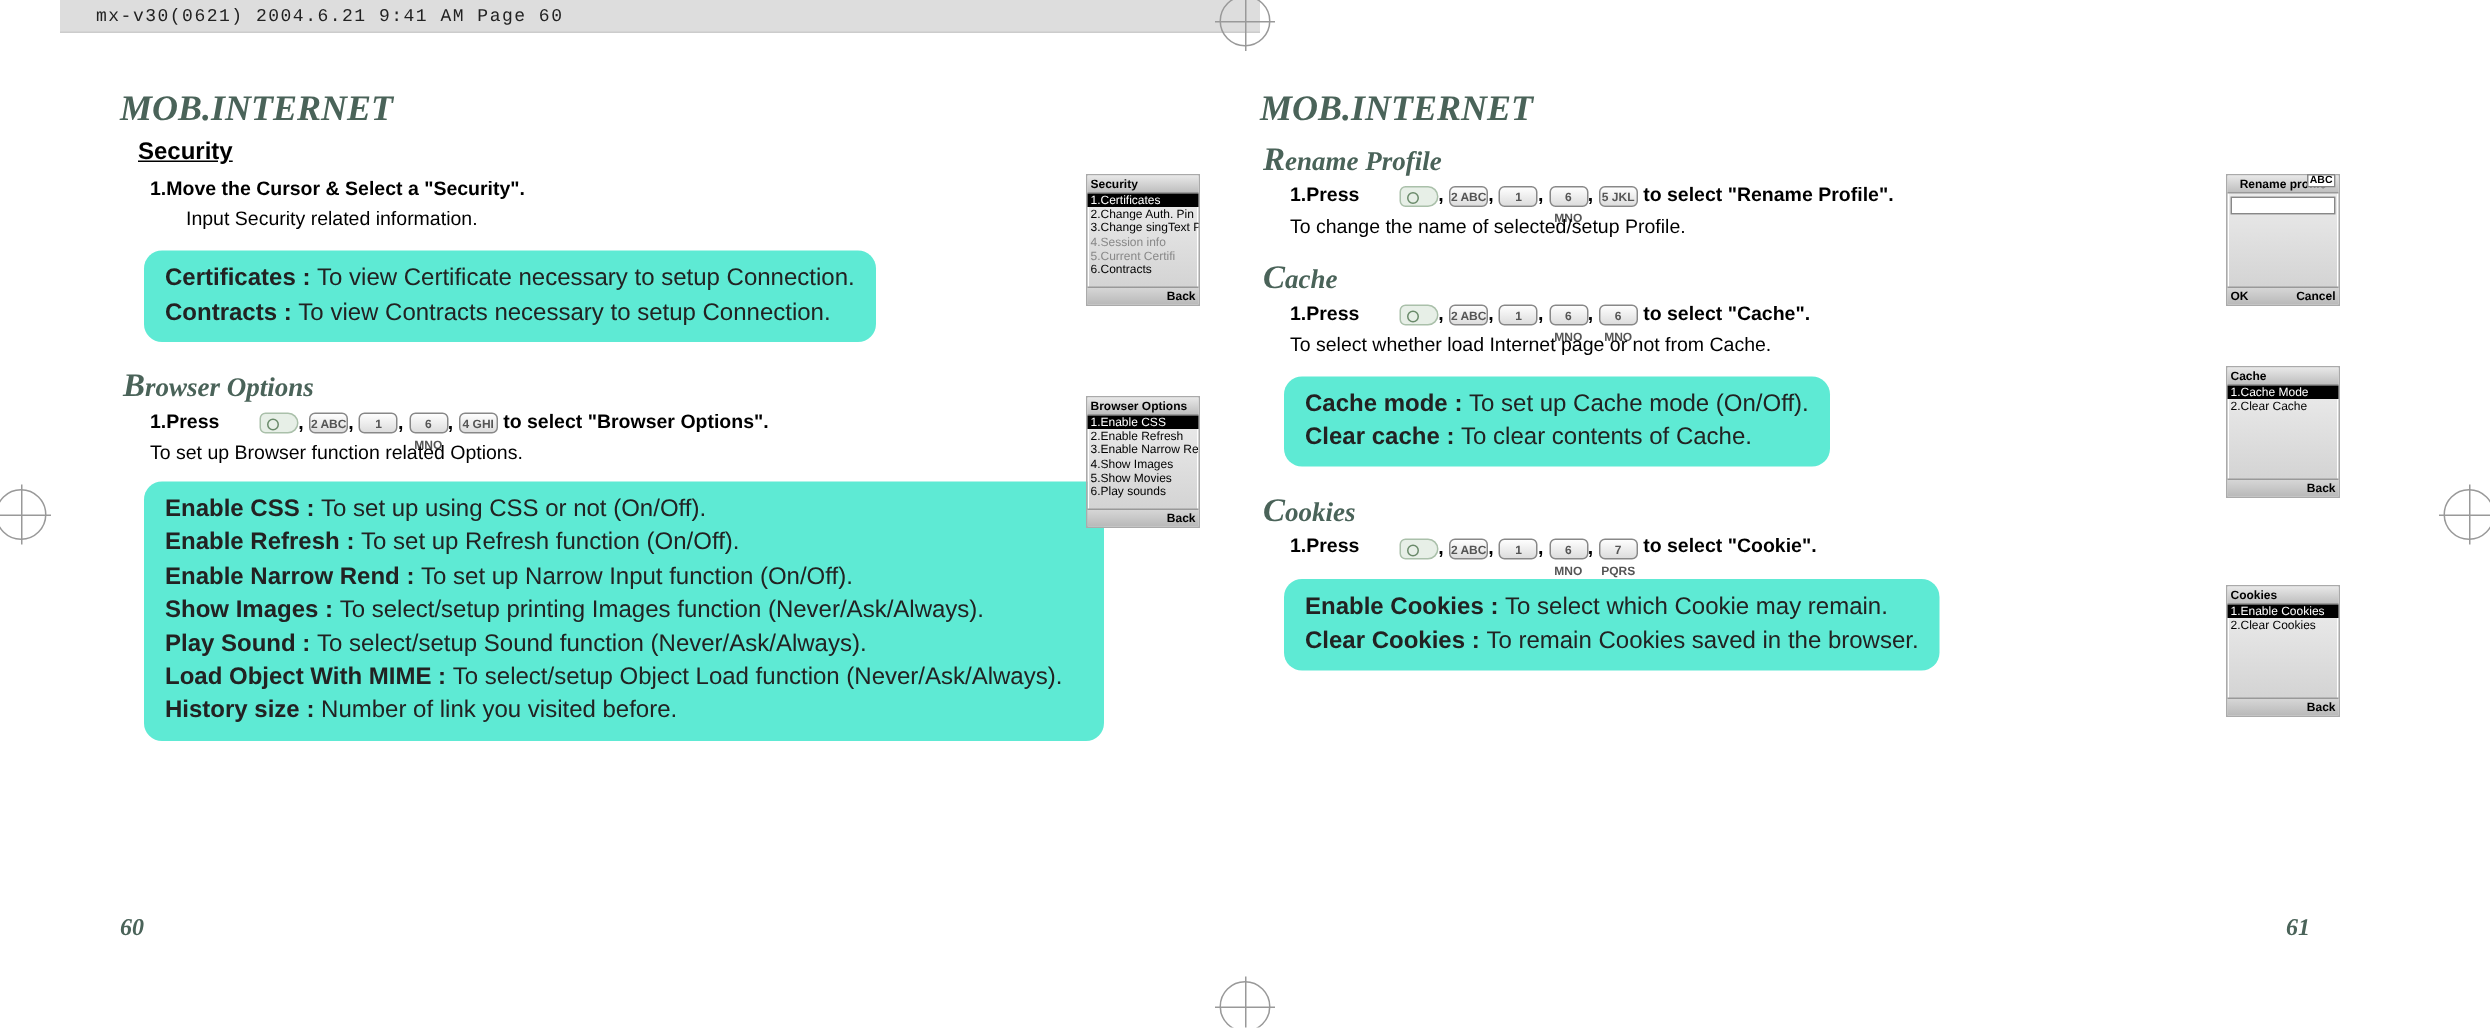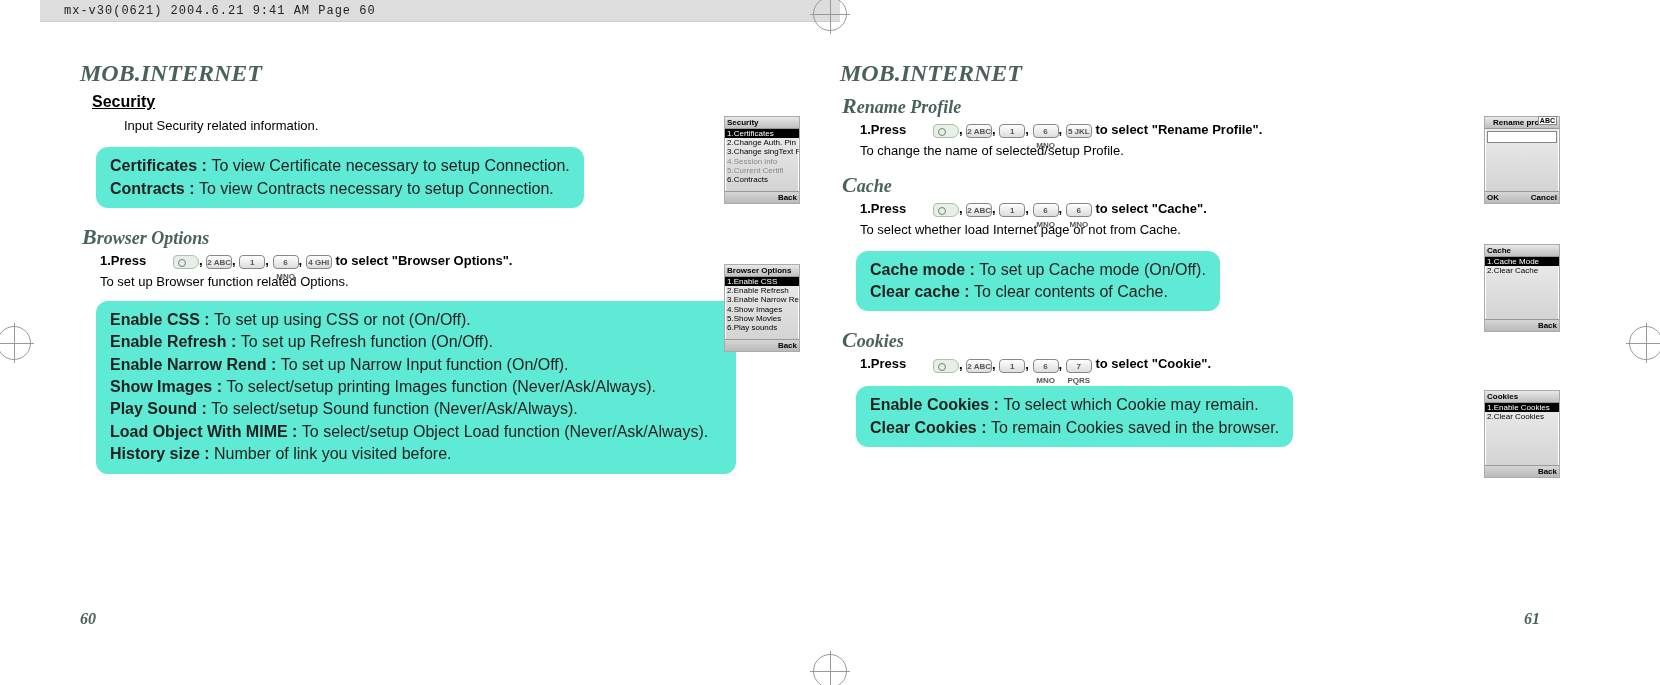"1.Move the Cursor & Select" div.body-line { html: none -> <div>1.Move the Cursor &amp; Select a "Security".</div> }
